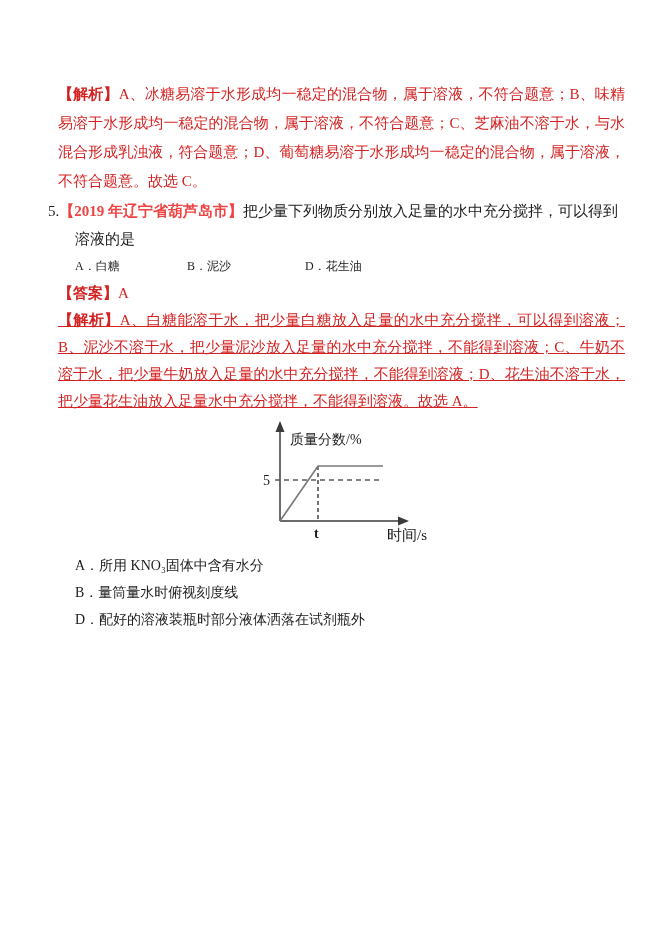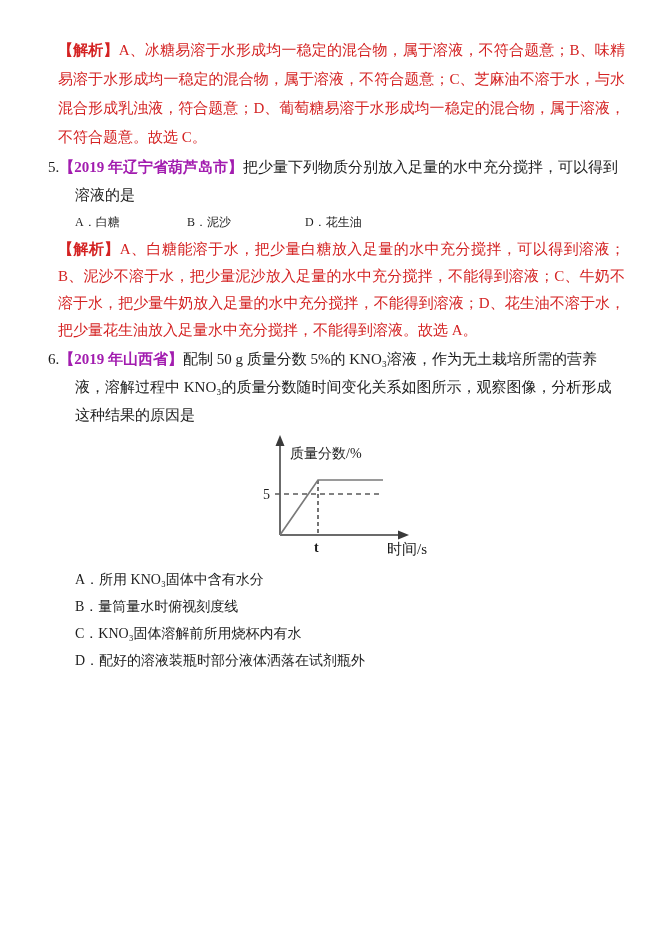"【解析】A、冰糖易溶于水形成均一稳定的混合物，属于溶液，不符合题意；B、味精易溶" .page { padding-top: 36px -> 80px }
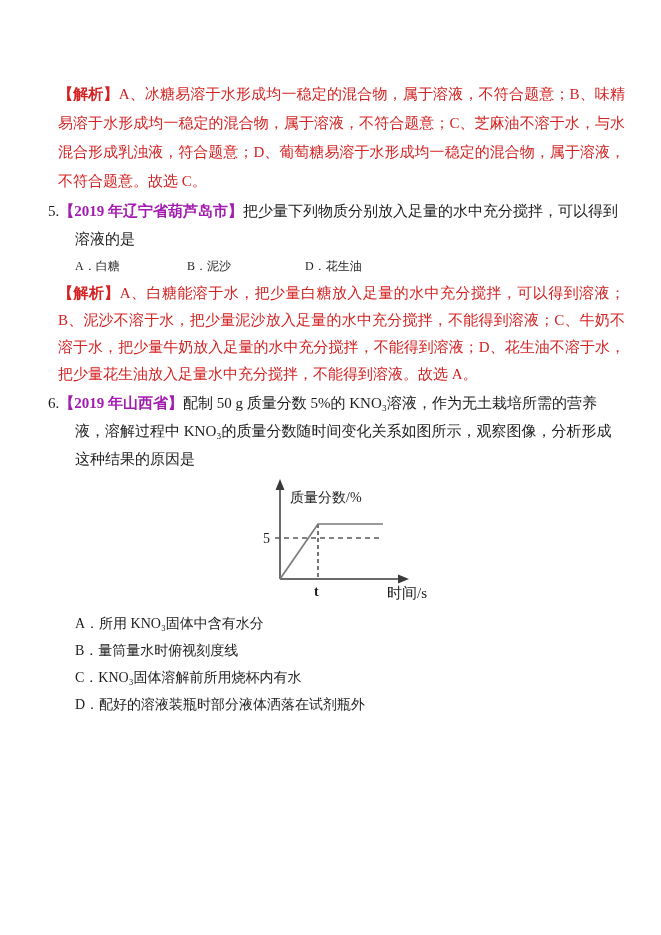"【2019 年辽宁省葫芦岛市】" .blue { color: #a21caf -> #ef4444 }
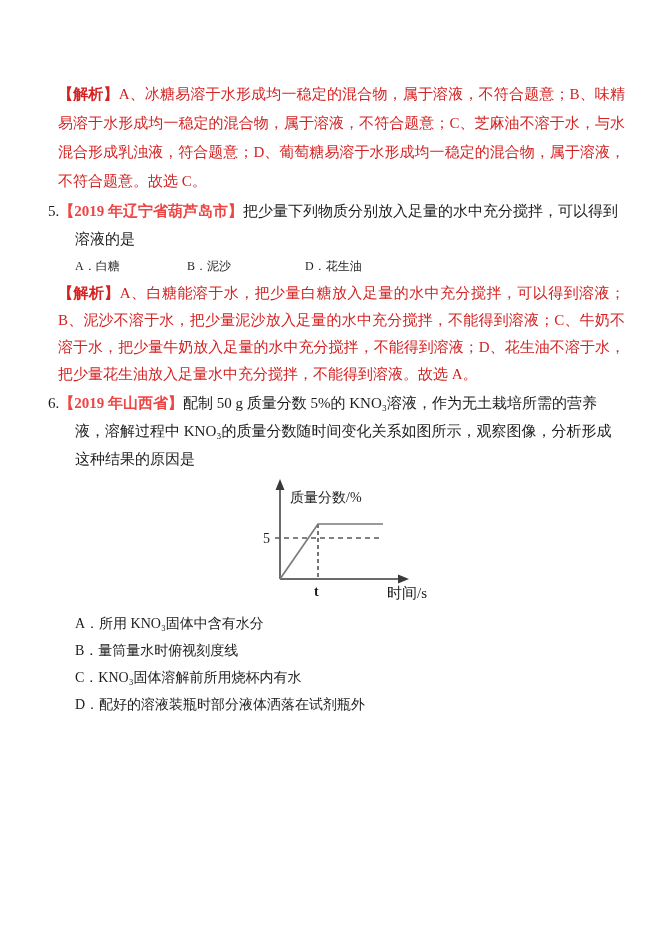"【答案】A" p.answer-line { html: none -> <p><span>【答案】</span><span>A</span></p> }
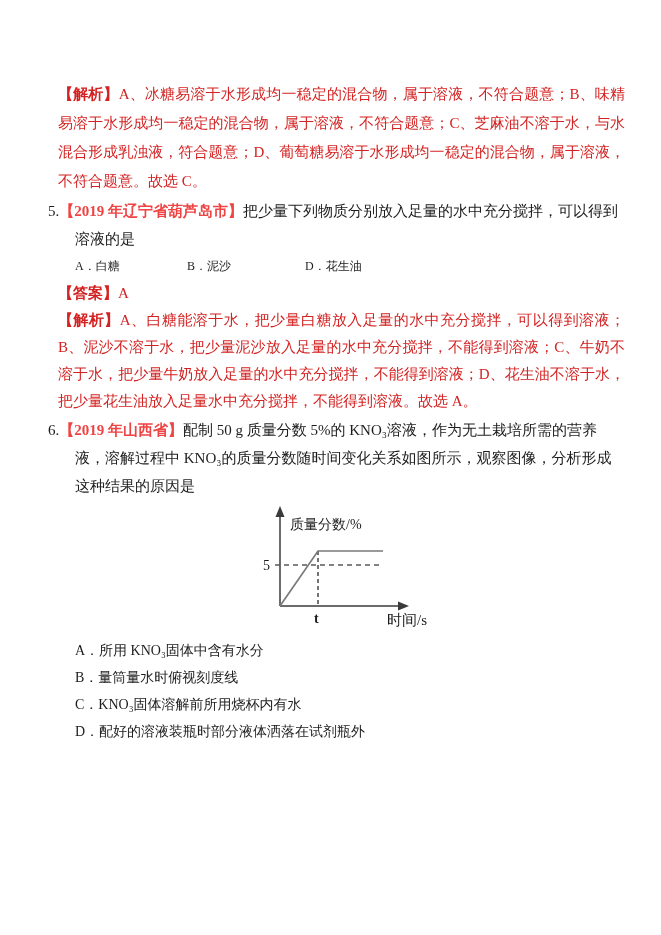"【解析】A、白糖能溶于水，把少量白糖放入足量的水中充分搅拌，可以得到溶液；B、泥" p.para { text-decoration: none -> underline }
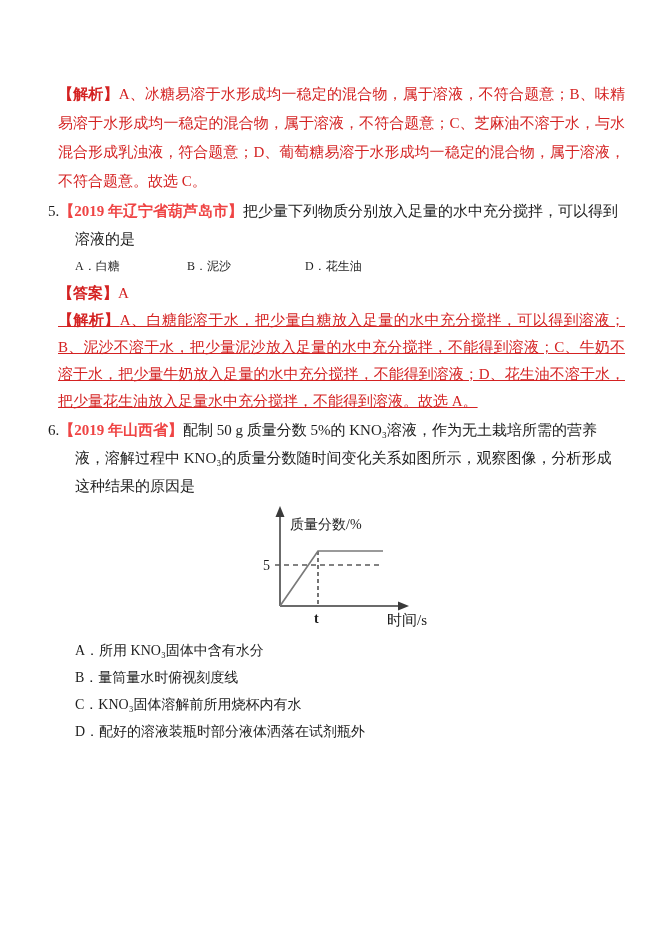"6.【2019 年山西省】配制 50 g 质量分数" p.question { html: <p><span>6.</span><span>【2019 年山西省】</span><span>配制 50 g 质量分数 5%的 KNO₃溶液，作为无土栽培所需的营养液，溶解过程中 KNO₃的质量分数随时间变化关系如图所示，观察图像，分析形成这种结果的原因是</span></p> -> none }
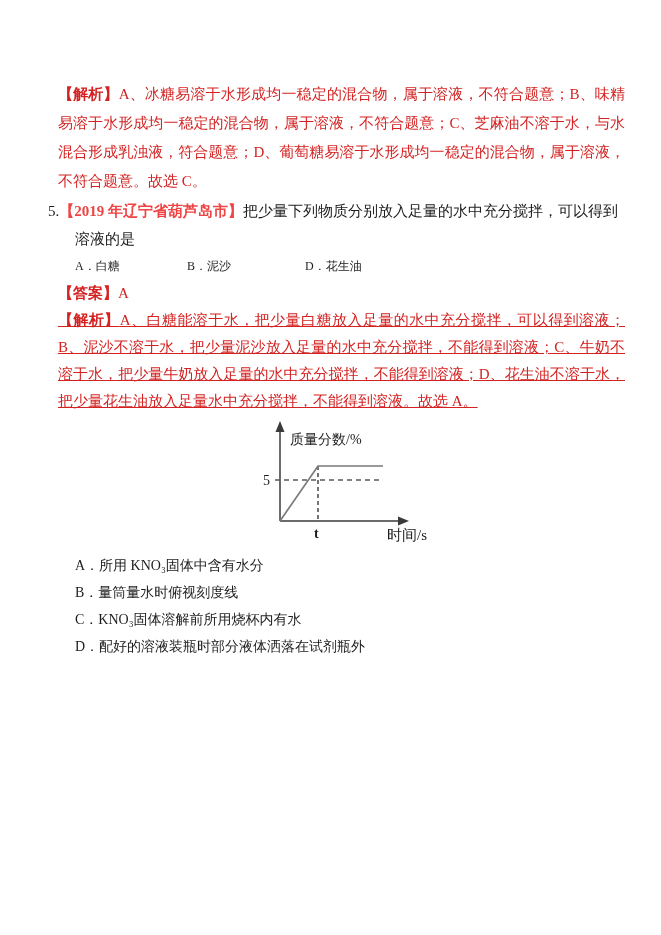"C．KNO₃固体溶解前所用烧杯内有水" div { html: <div>C．KNO₃固体溶解前所用烧杯内有水</div> -> none }
